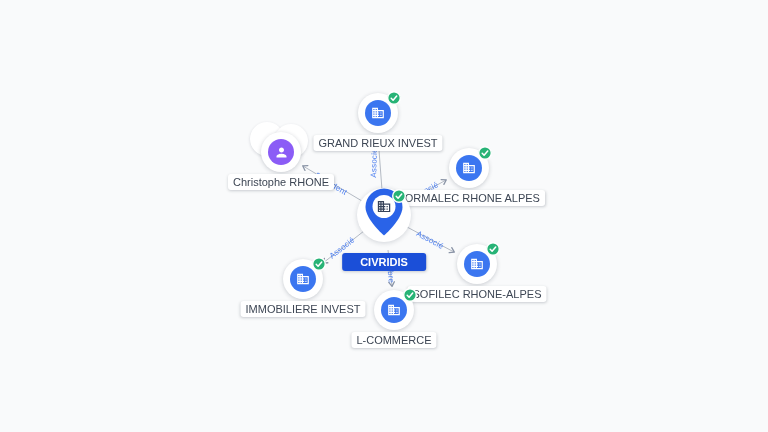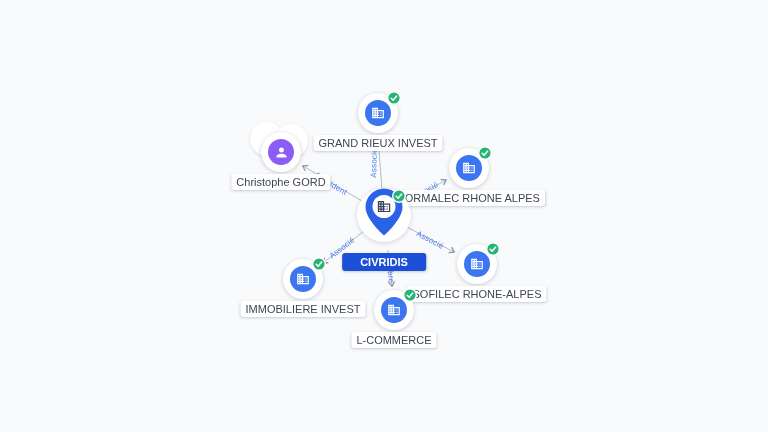"Christophe GORD" div.chip { text: GORD -> RHONE }
